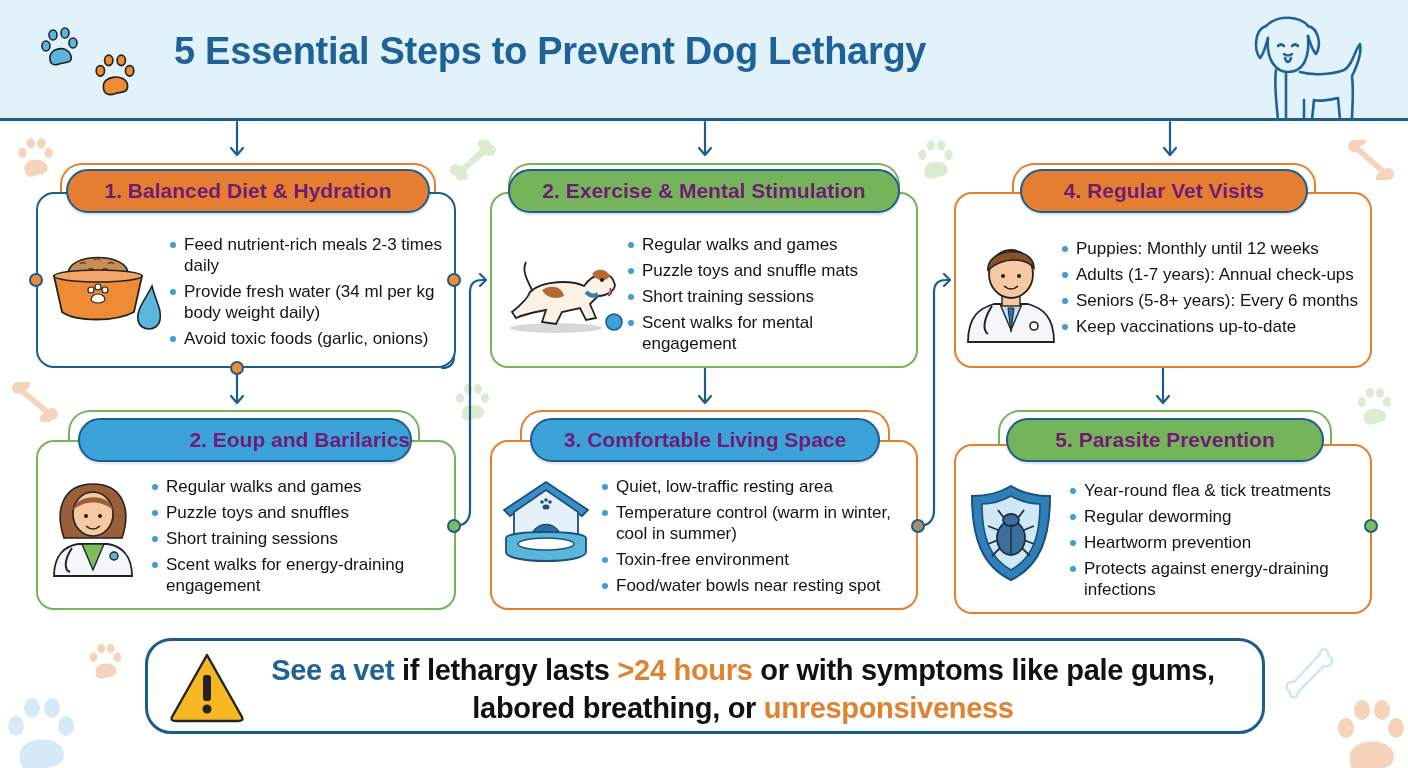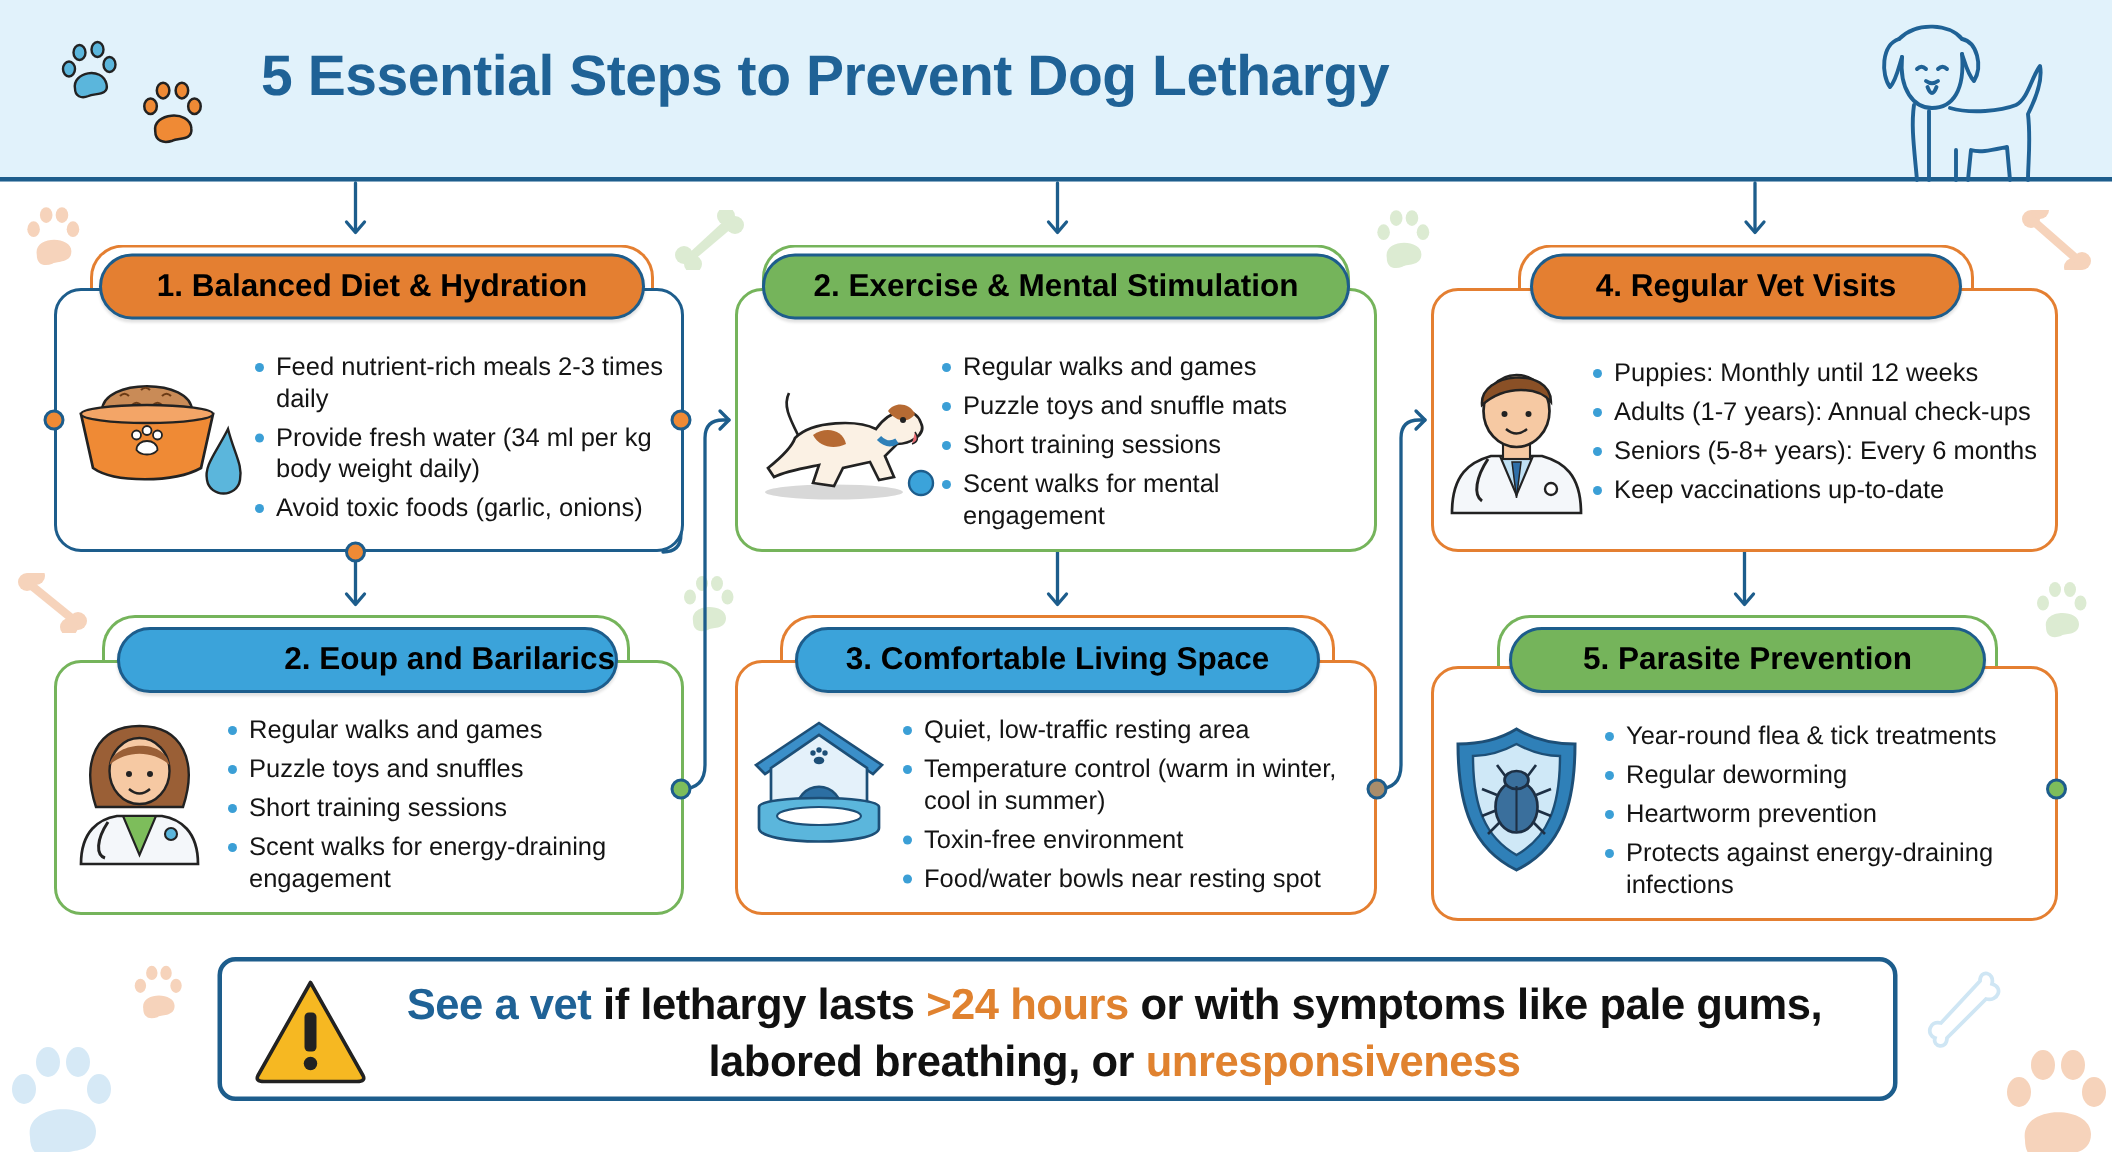"1. Balanced Diet & Hydration" .pill { color: #000000 -> #701a75 }
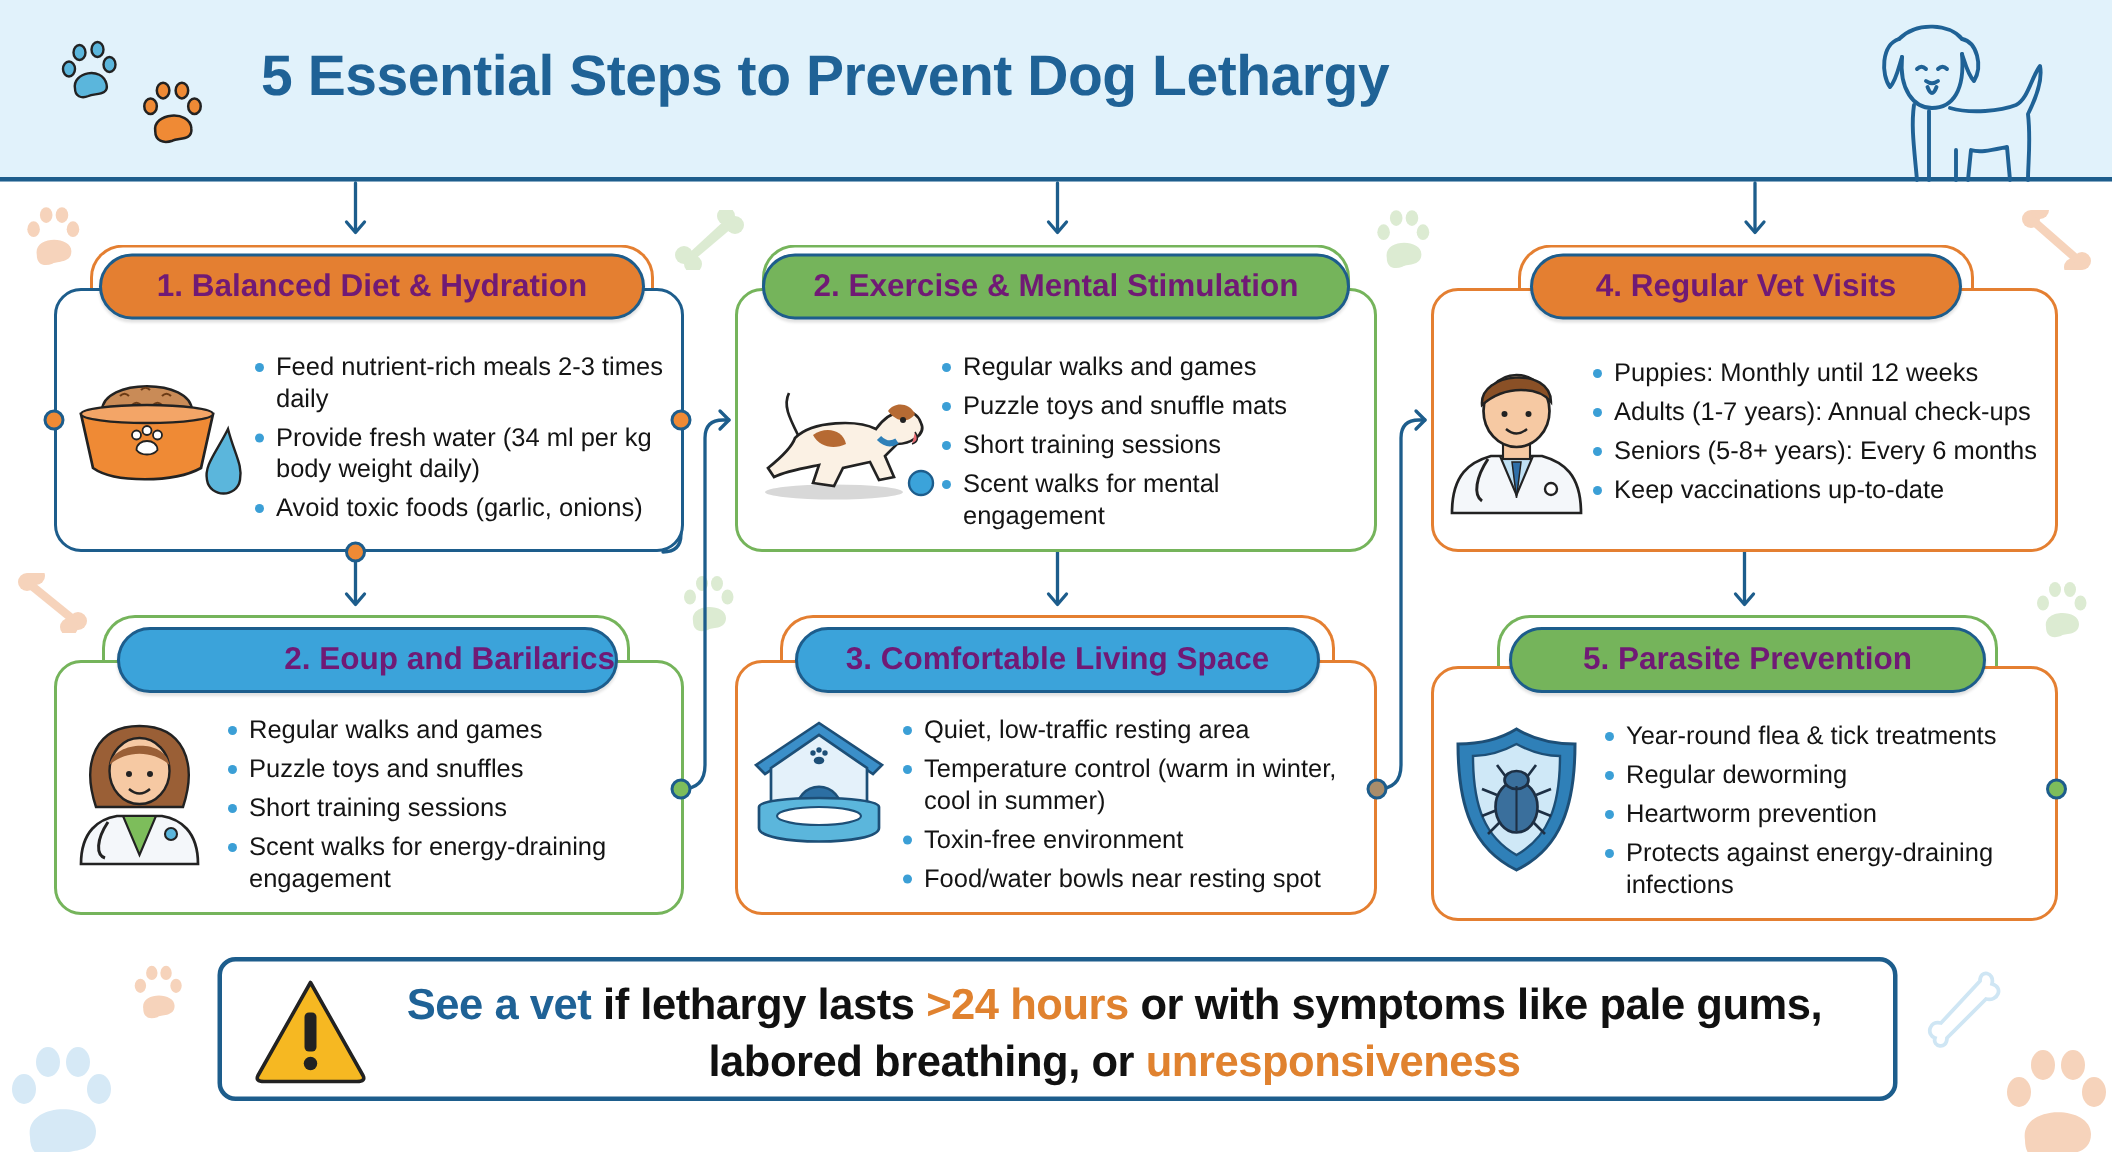"See a vet if lethargy" .warn-box { border-radius: 12px -> 26px }
